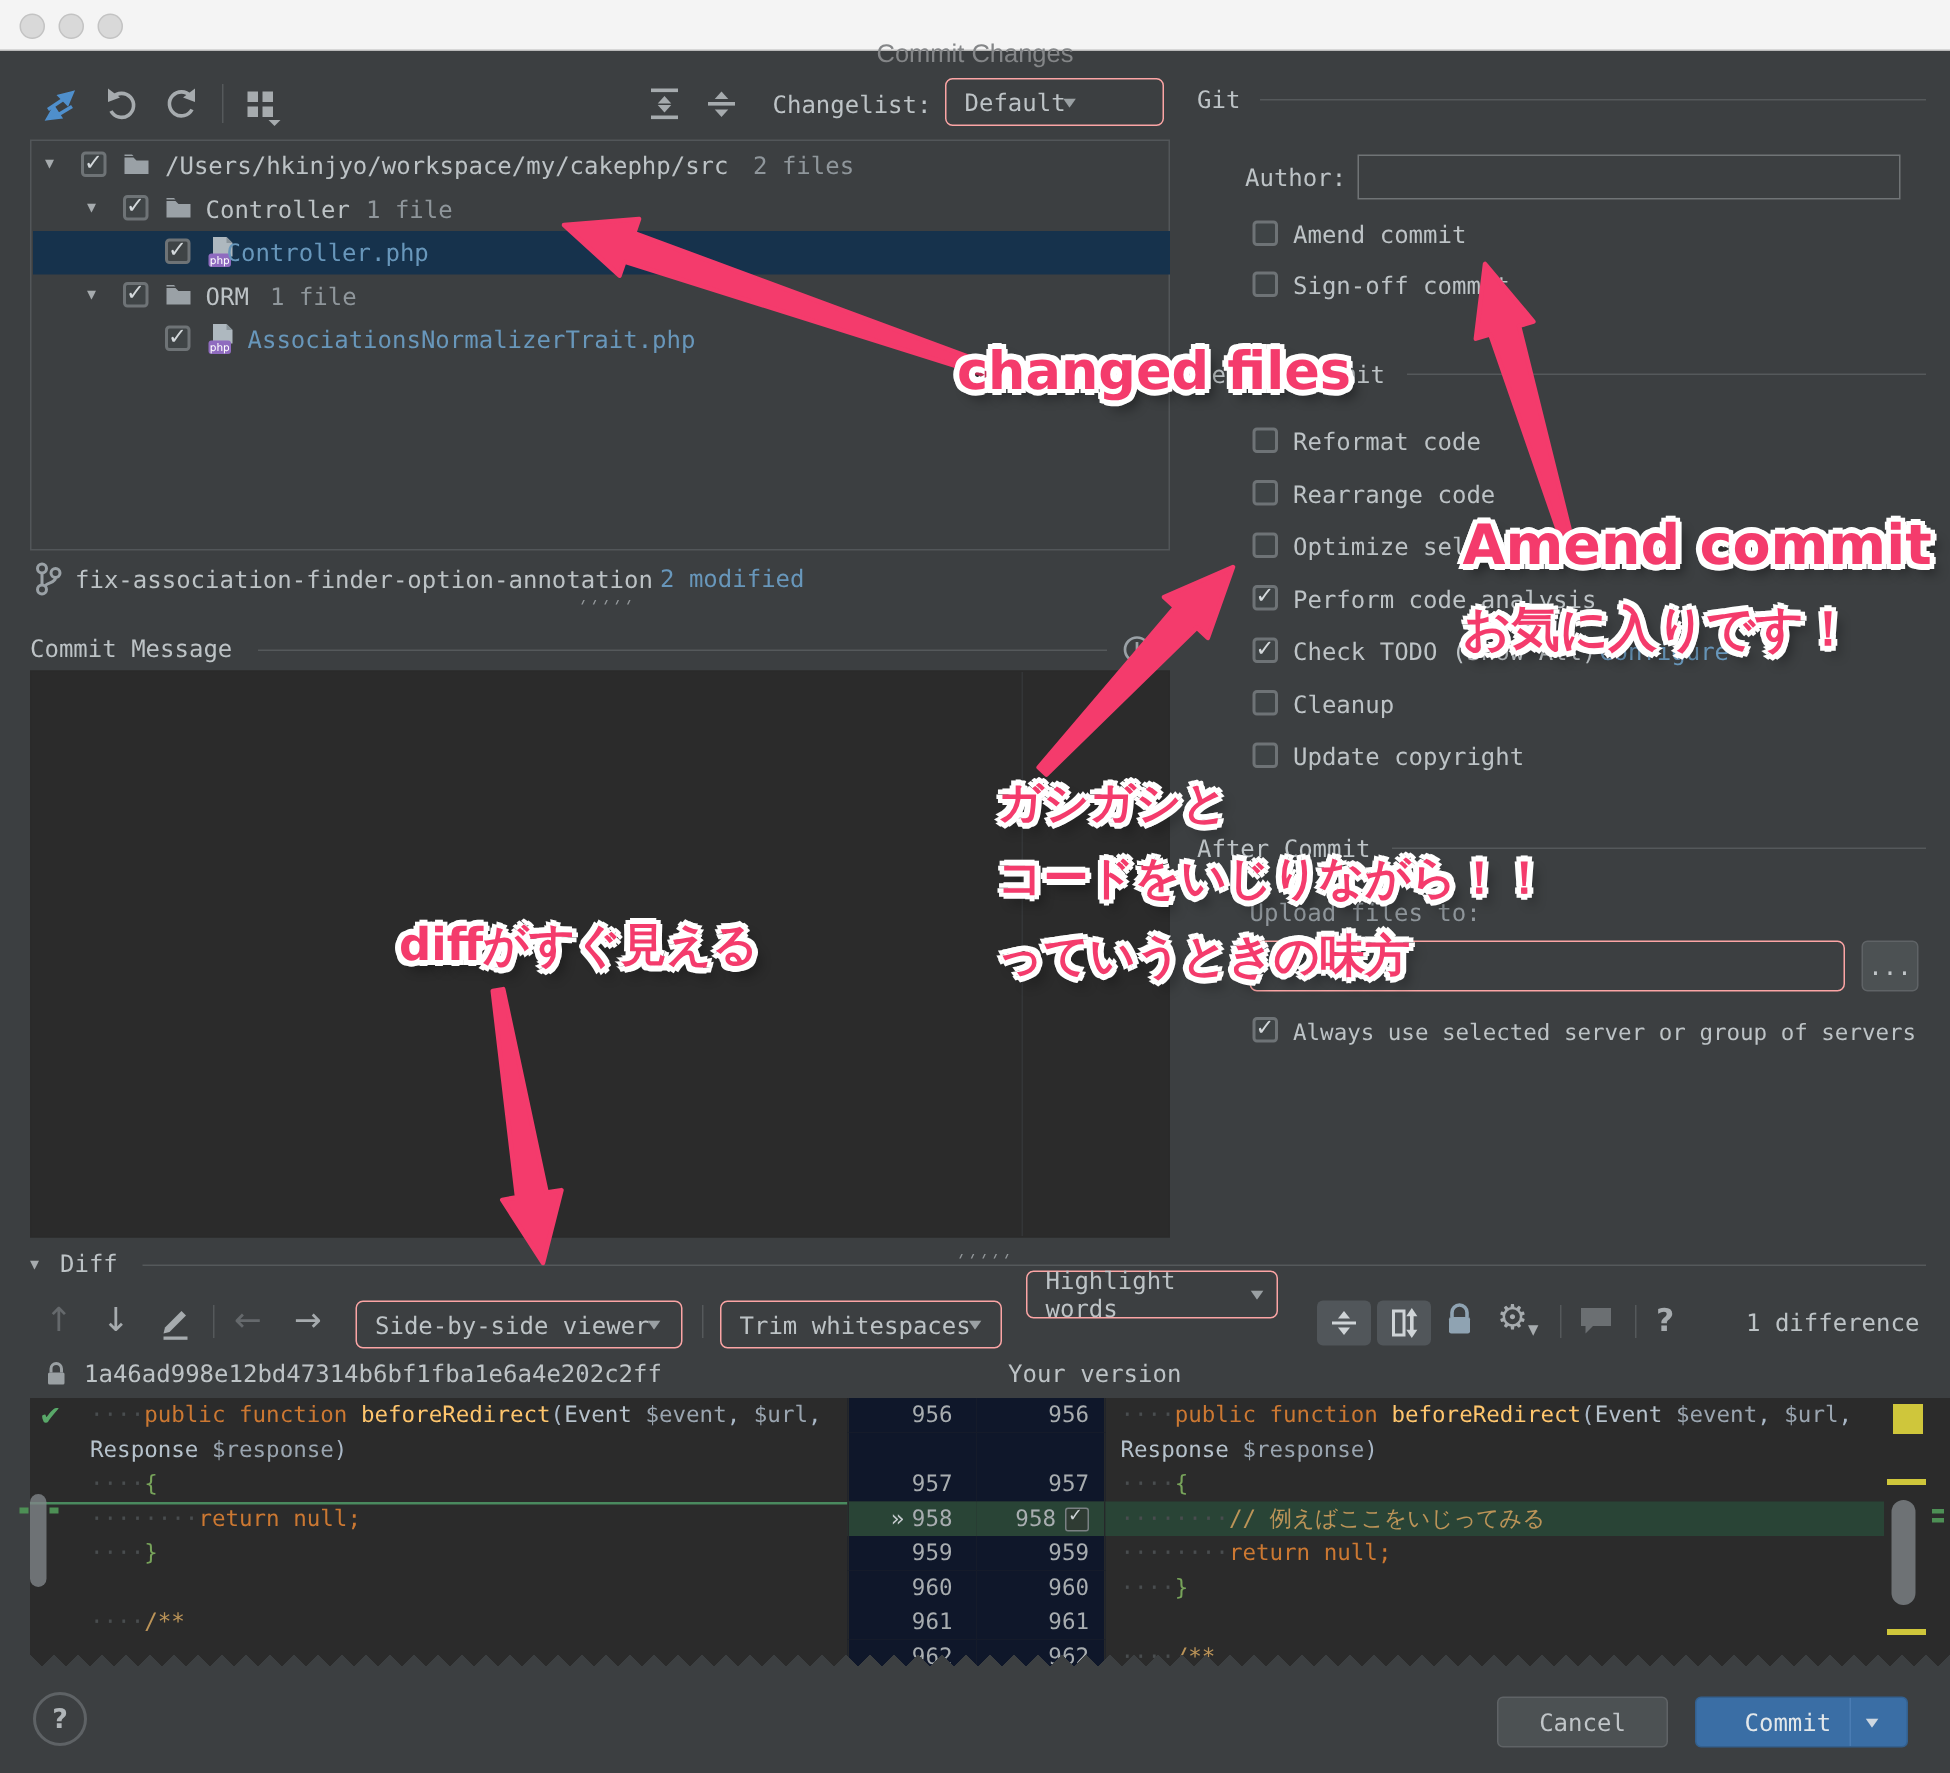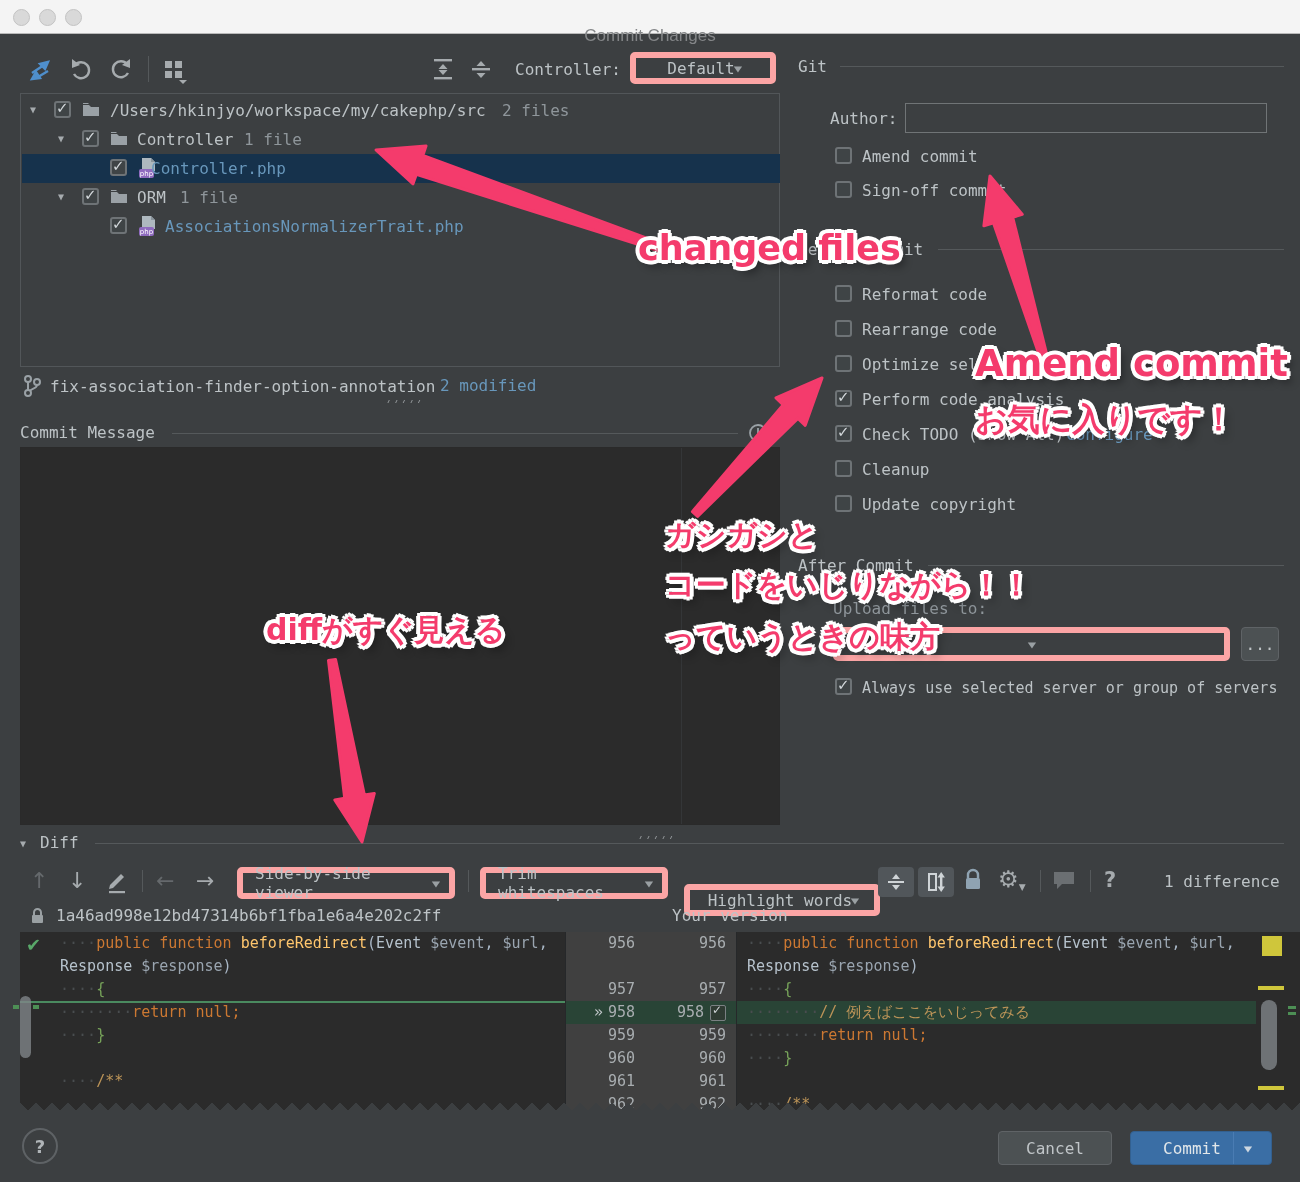"Controller:" span.lbl { text: Controller -> Changelist }
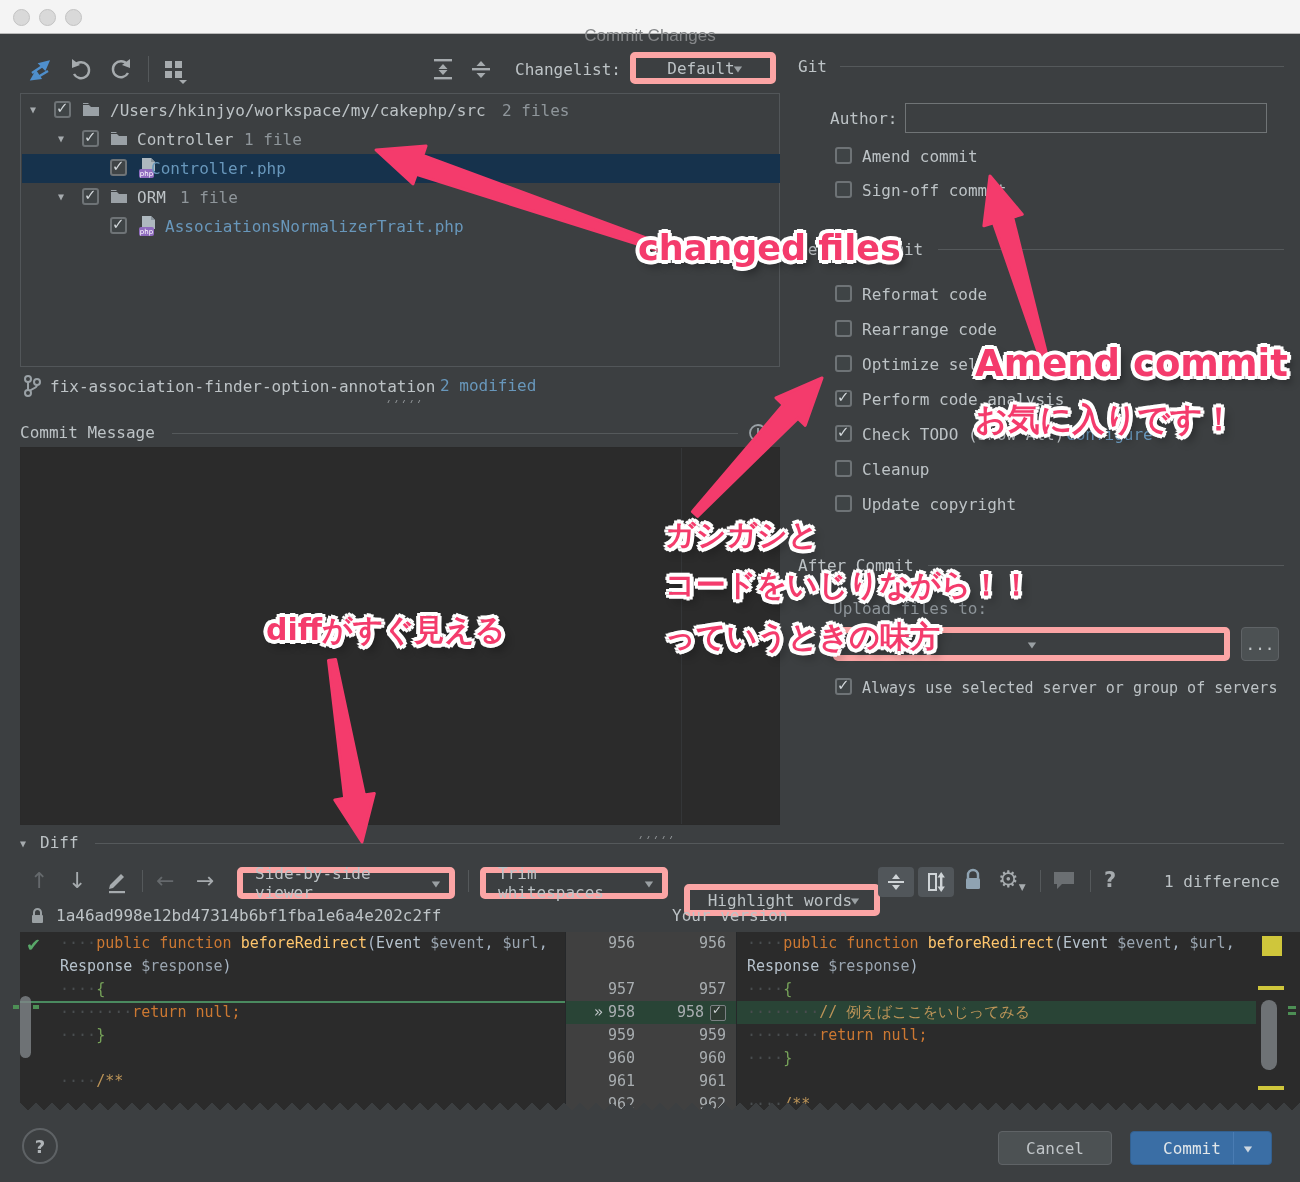"Default" .ddl { border: 6px solid #fca5a5 -> 1px solid #fca5a5; justify-content: center -> flex-start }
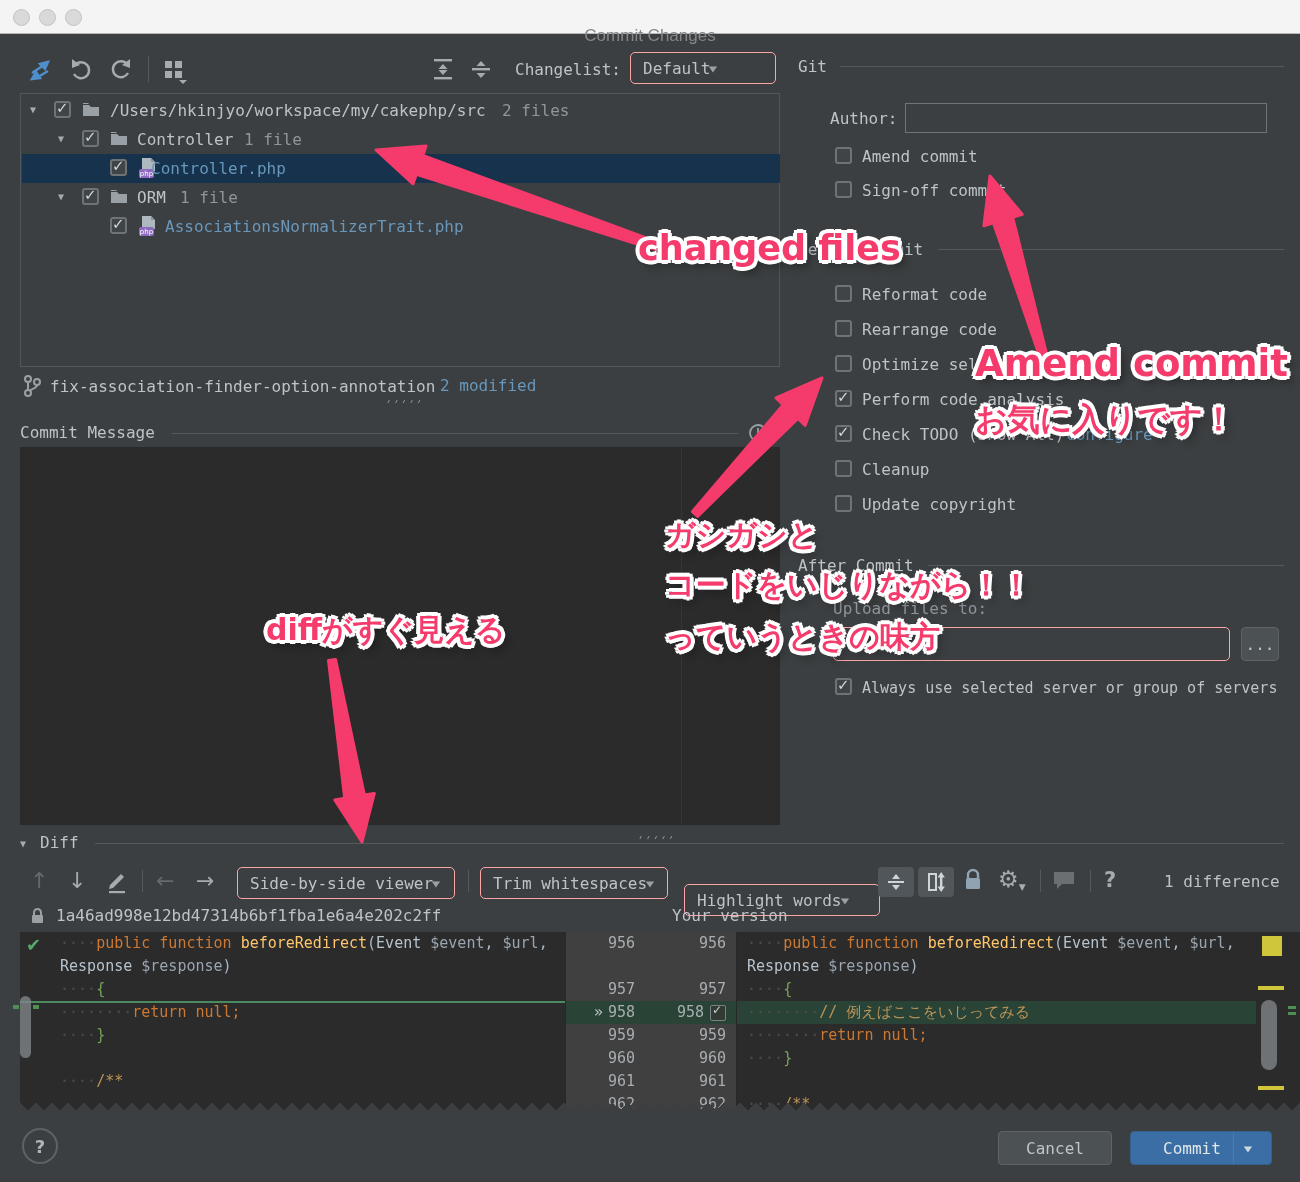"Highlight words" div.ddl { top: 884px -> 847px; width: 196px -> 168px }
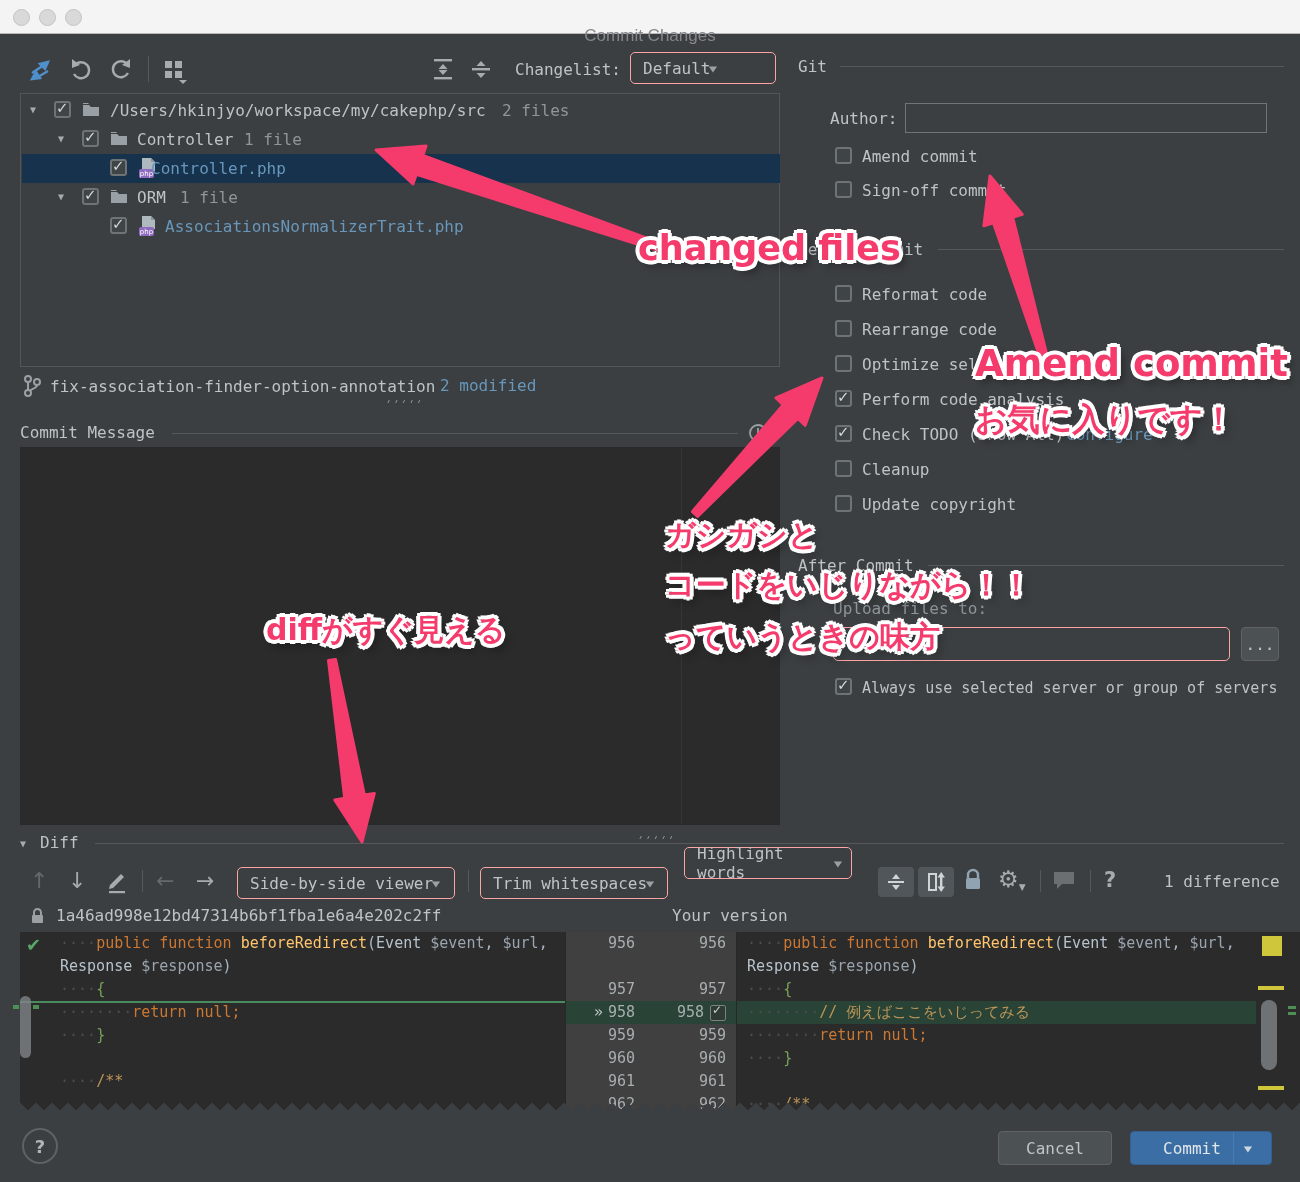"956" .gn,.gn2 { background: #404040 -> #0f172a }
